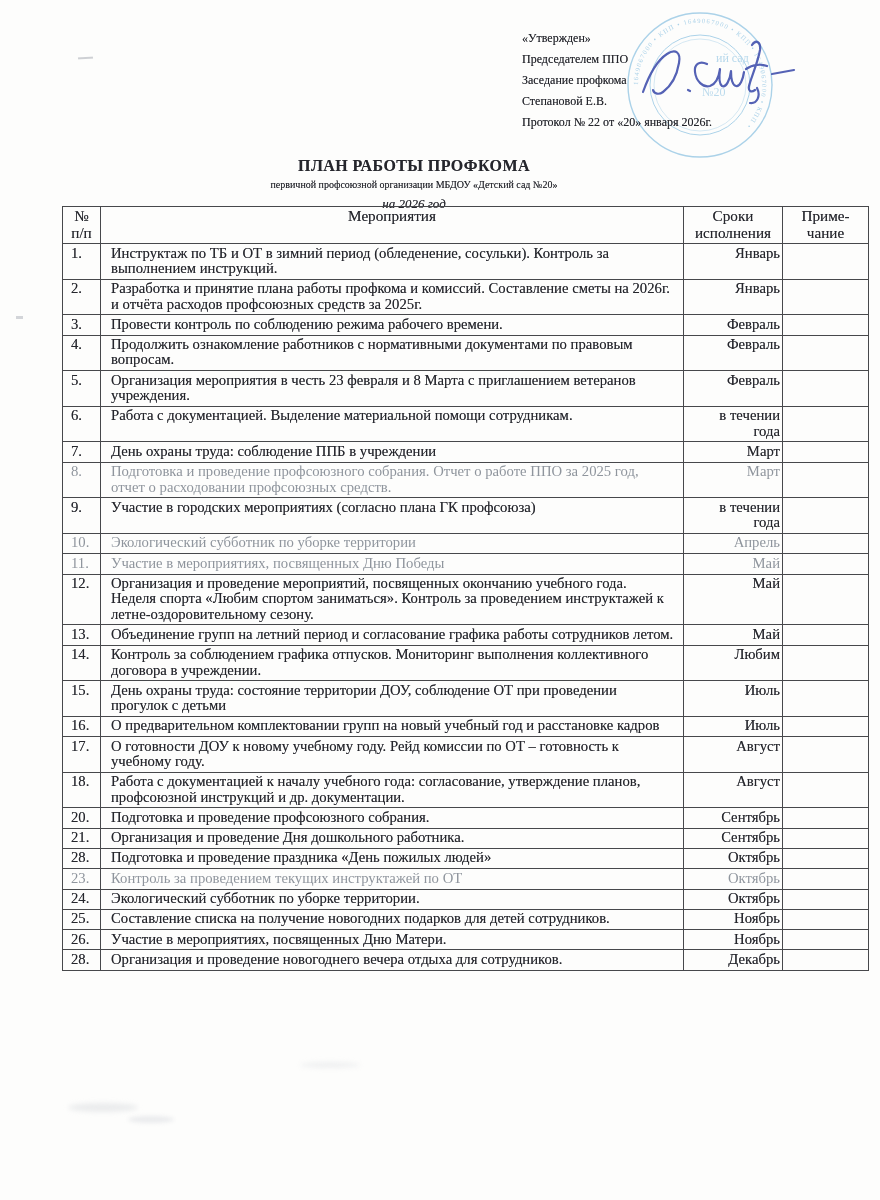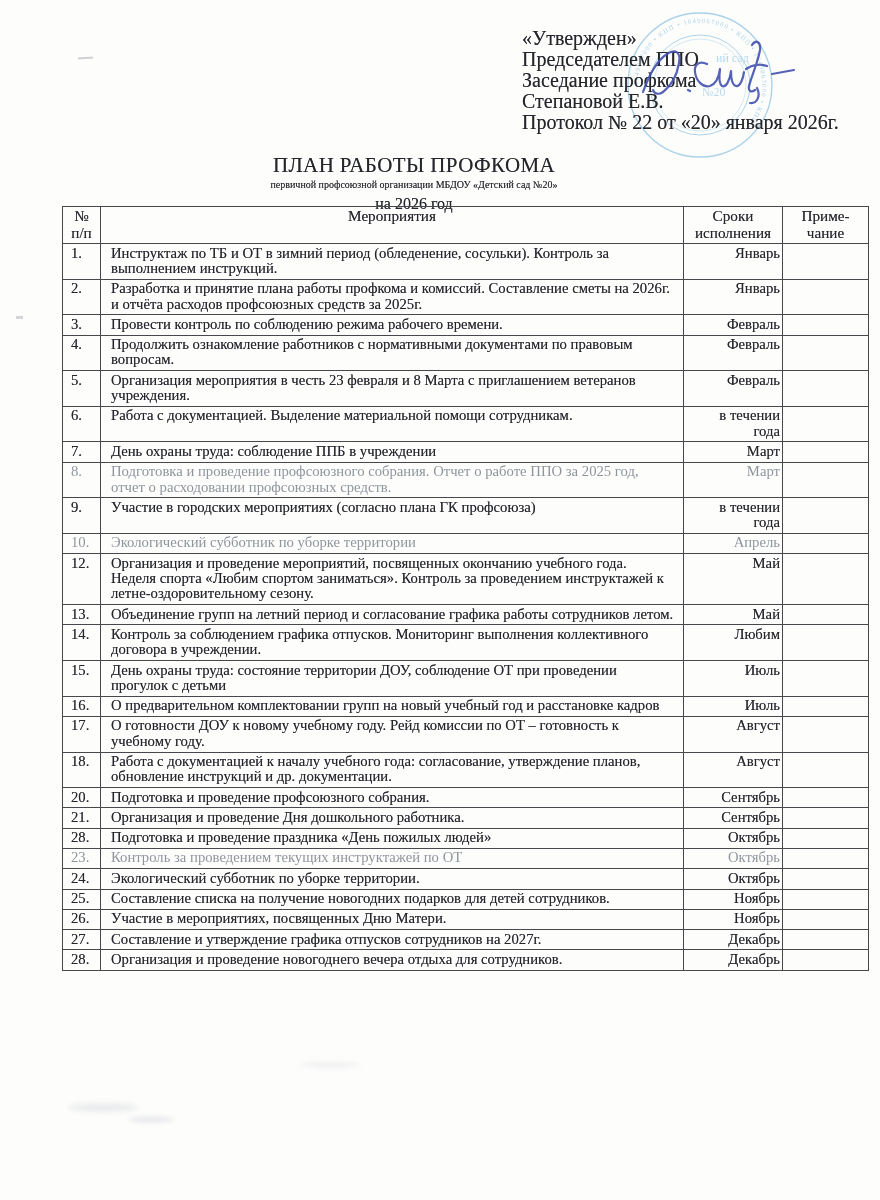"«Утвержден»" .approval { font-size: 20px -> 12px }
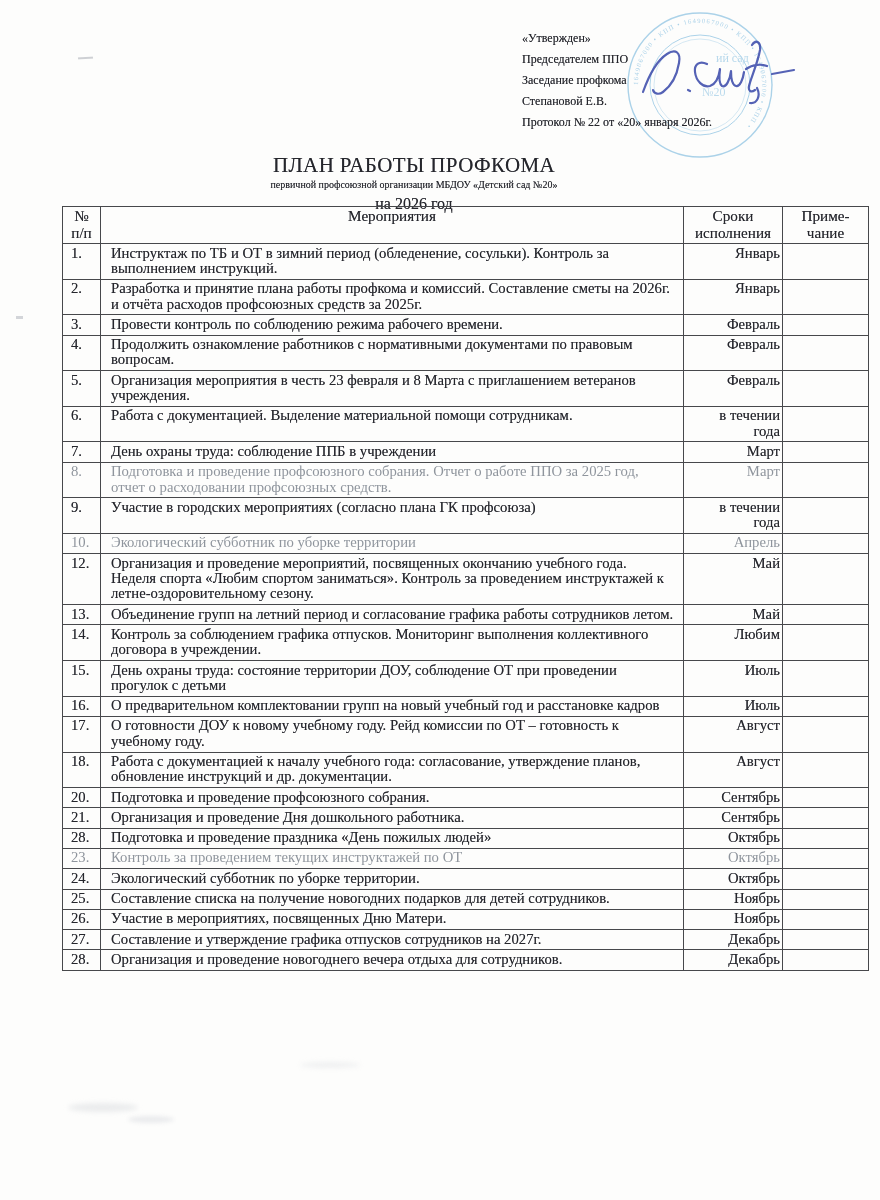"ПЛАН РАБОТЫ ПРОФКОМА" .title-block .t1 { font-size: 21px -> 16px; font-weight: normal -> bold }
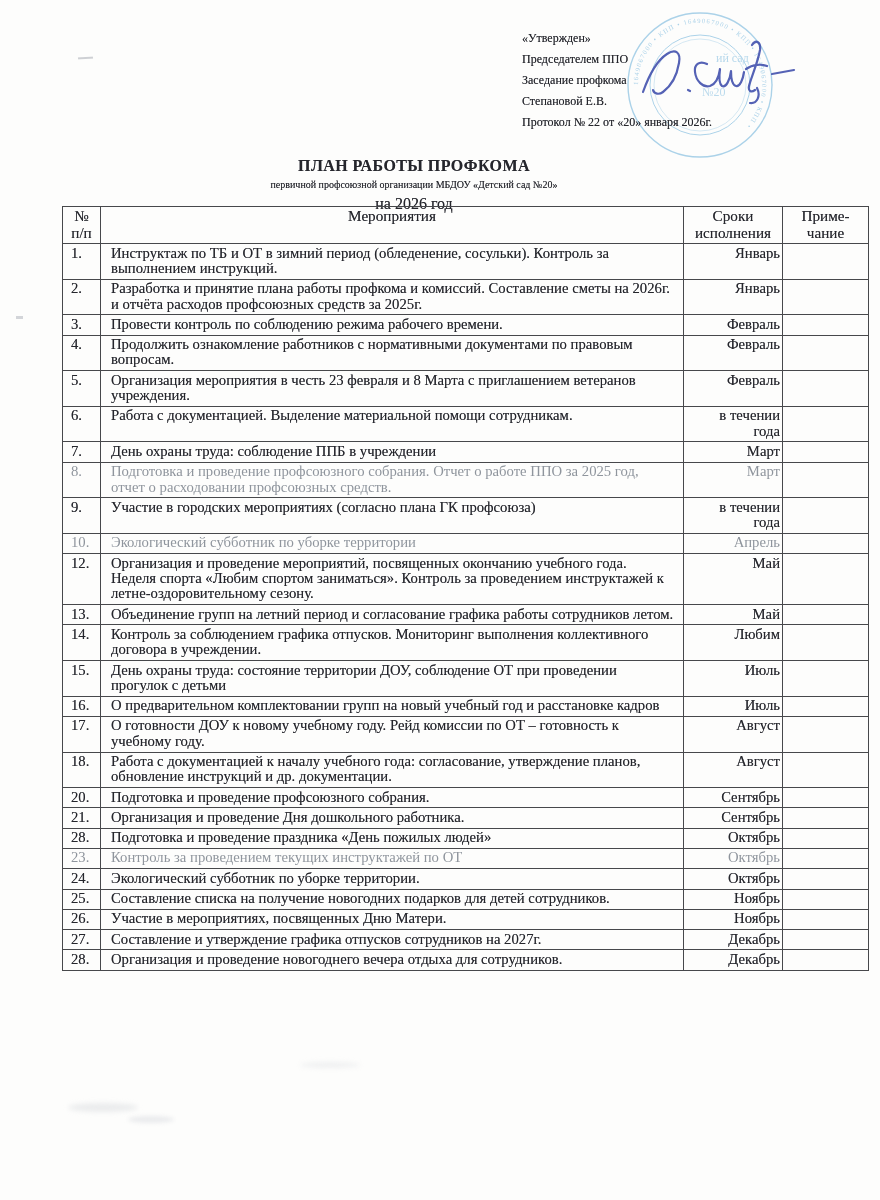"на 2026 год" .title-block .t3 { font-size: 16px -> 13px; font-style: none -> italic }
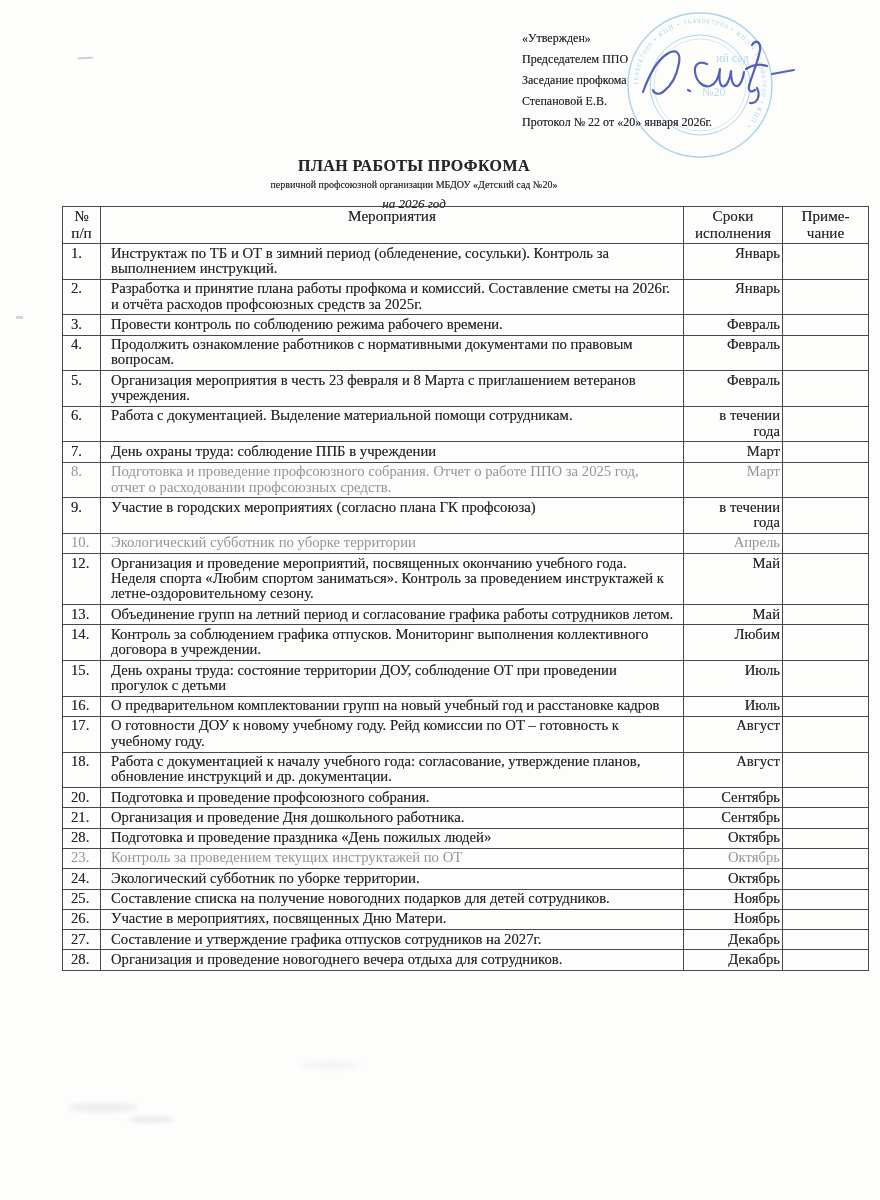"11." tr.faded { html: none -> <tr> <td>11.</td> <td>Участие в мероприятиях, посвященных Дню Победы</td> <td>Май</td> <td></td> </tr> }
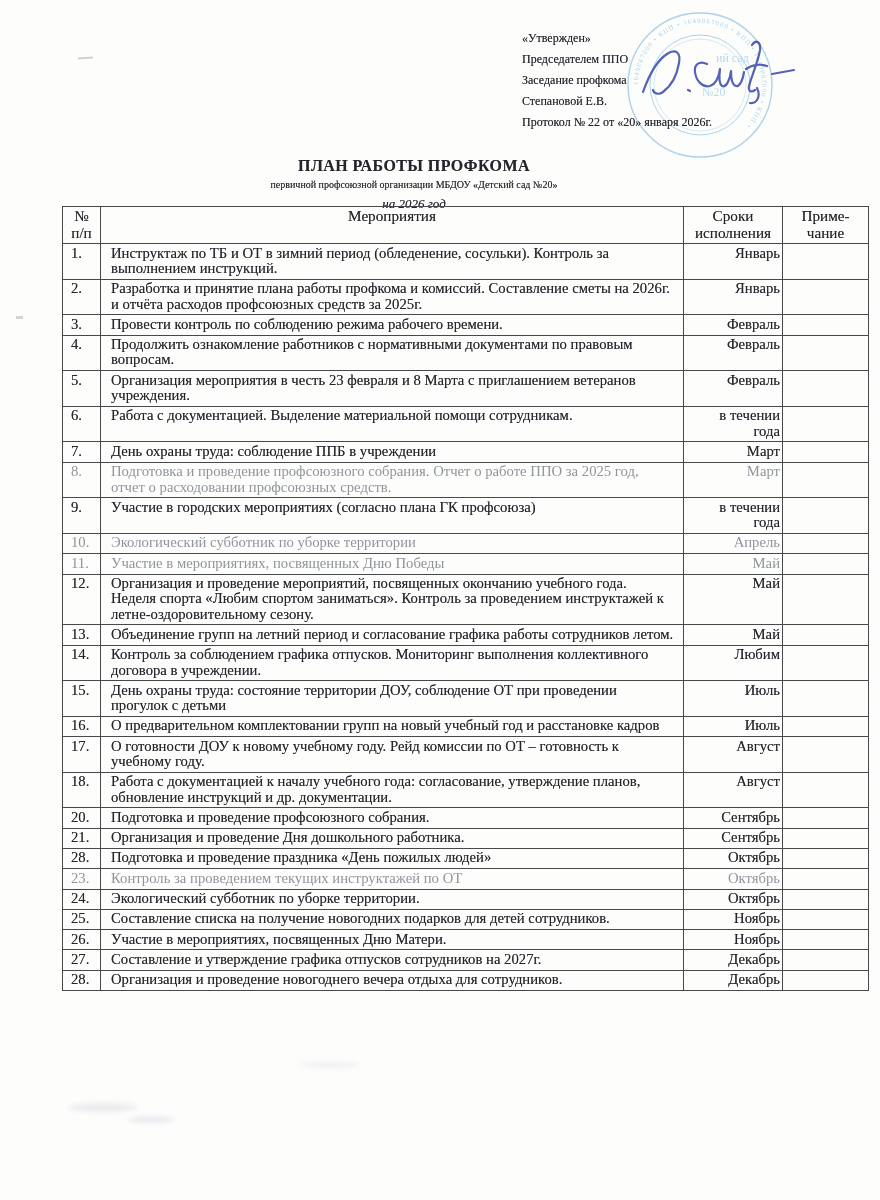"Работа с документацией к началу" td.c-act { text: обновление -> профсоюзной }
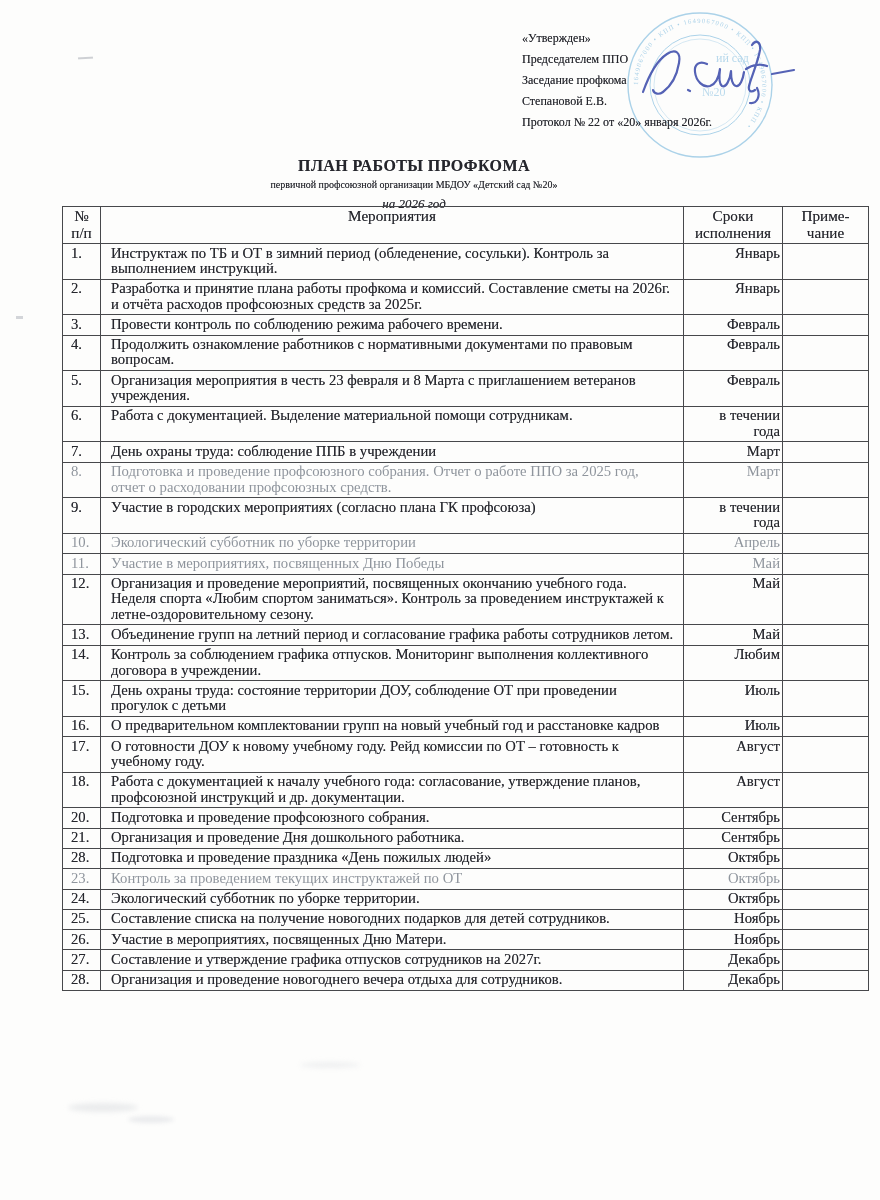"27." tr { html: <tr> <td>27.</td> <td>Составление и утверждение графика отпусков сотрудников на 2027г.</td> <td>Декабрь</td> <td></td> </tr> -> none }
